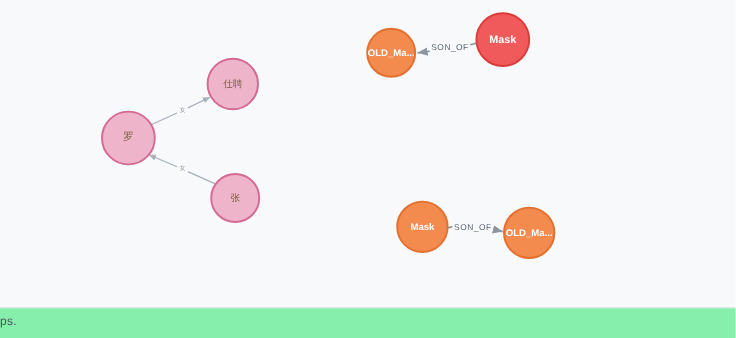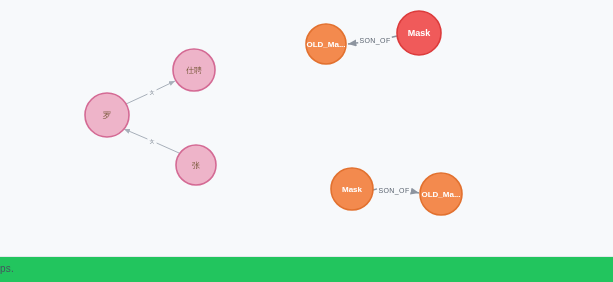"ps." #bottom-panel { background: #22c55e -> #86efac }
